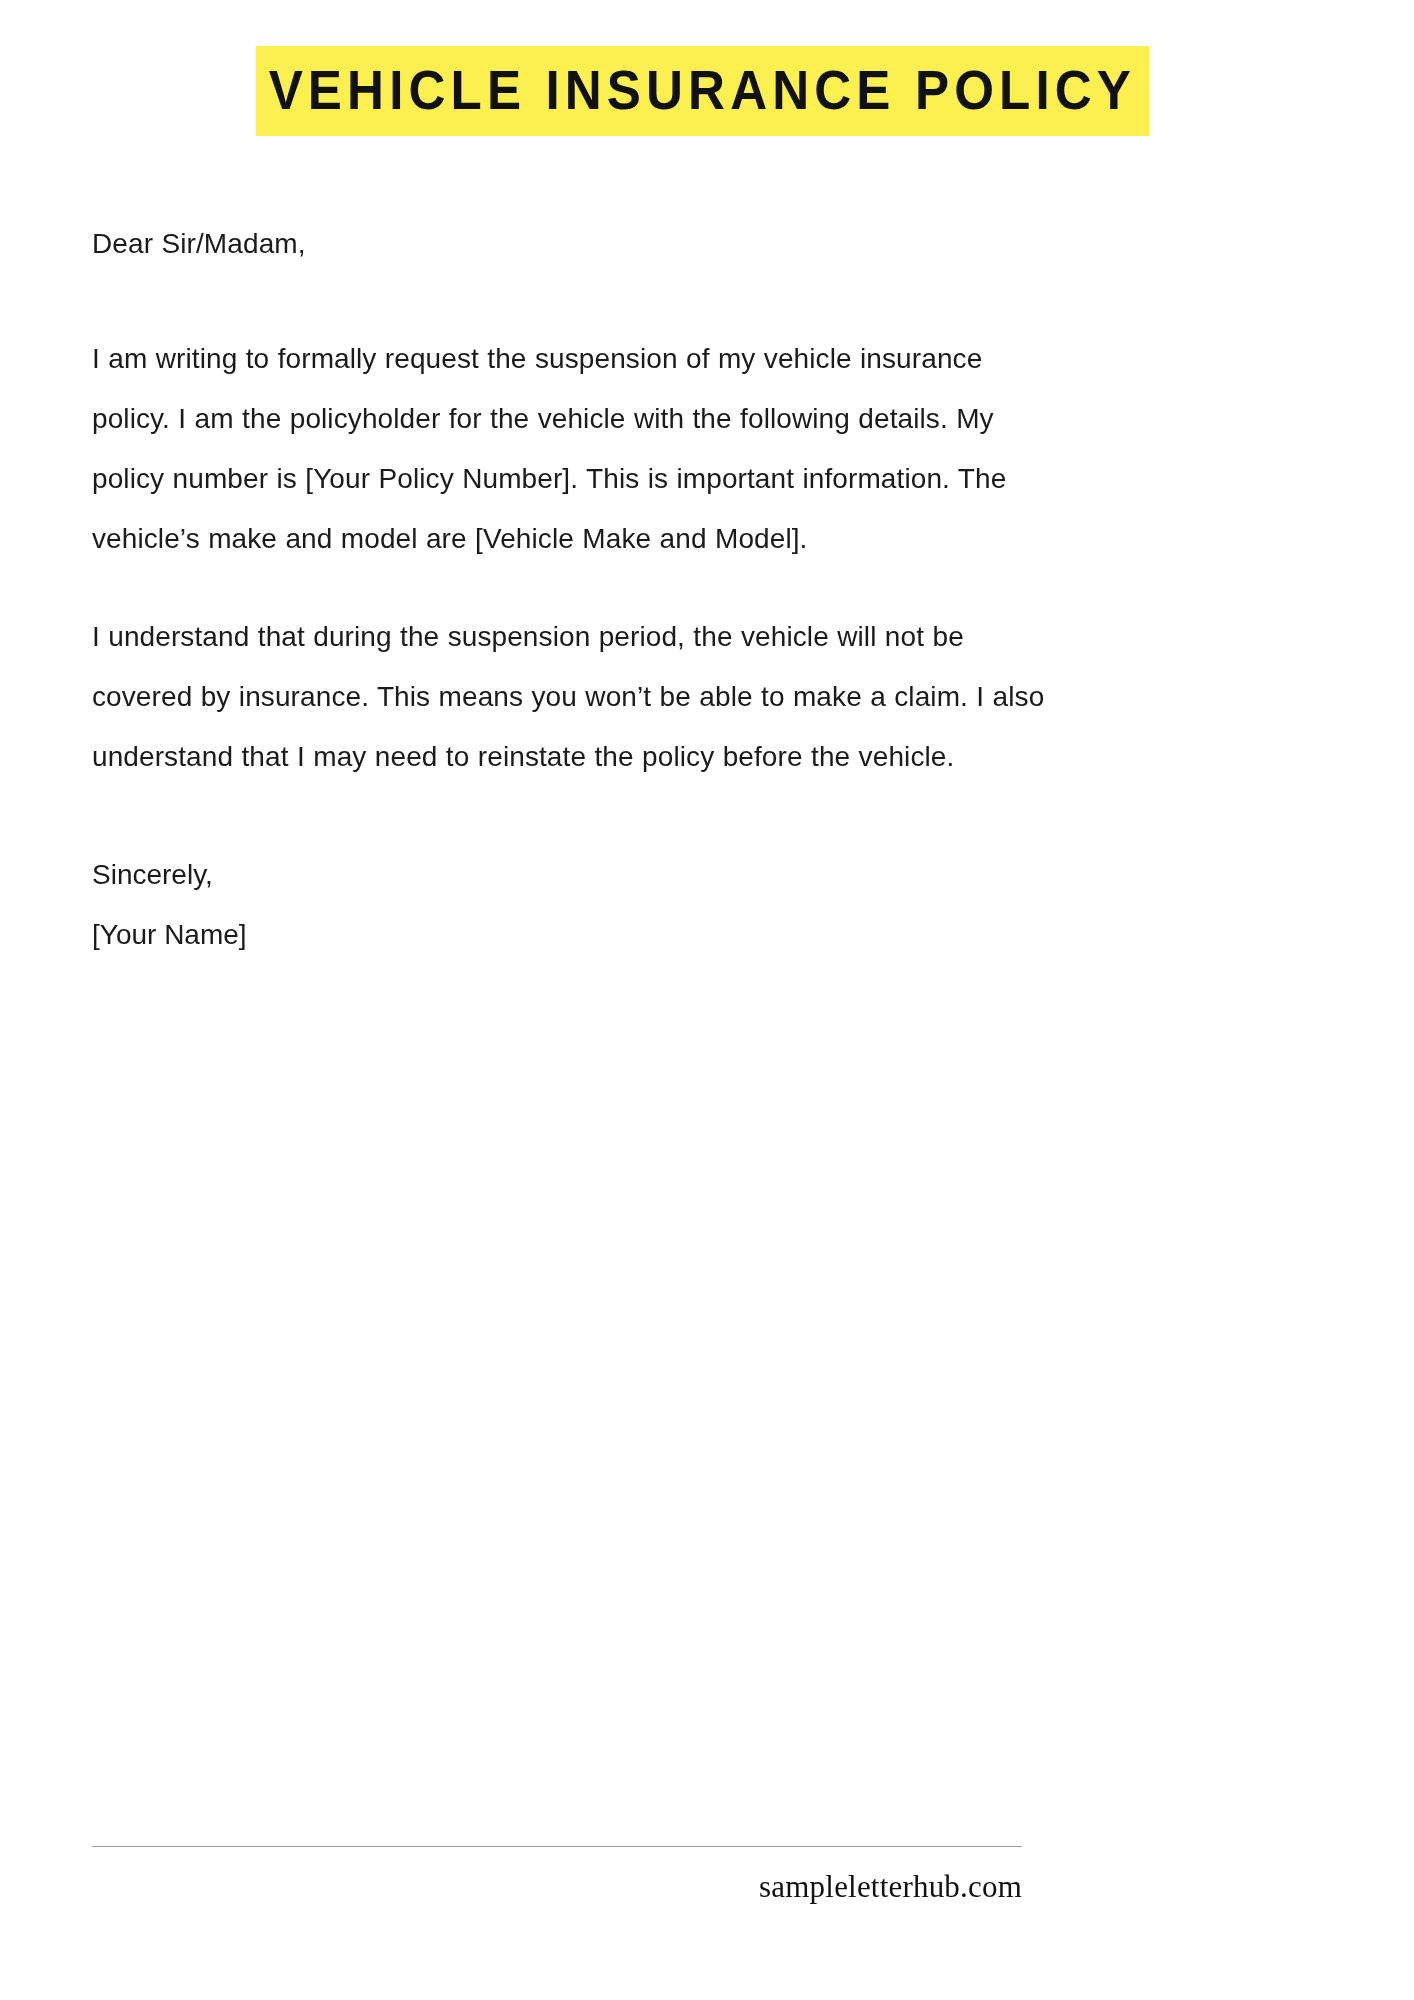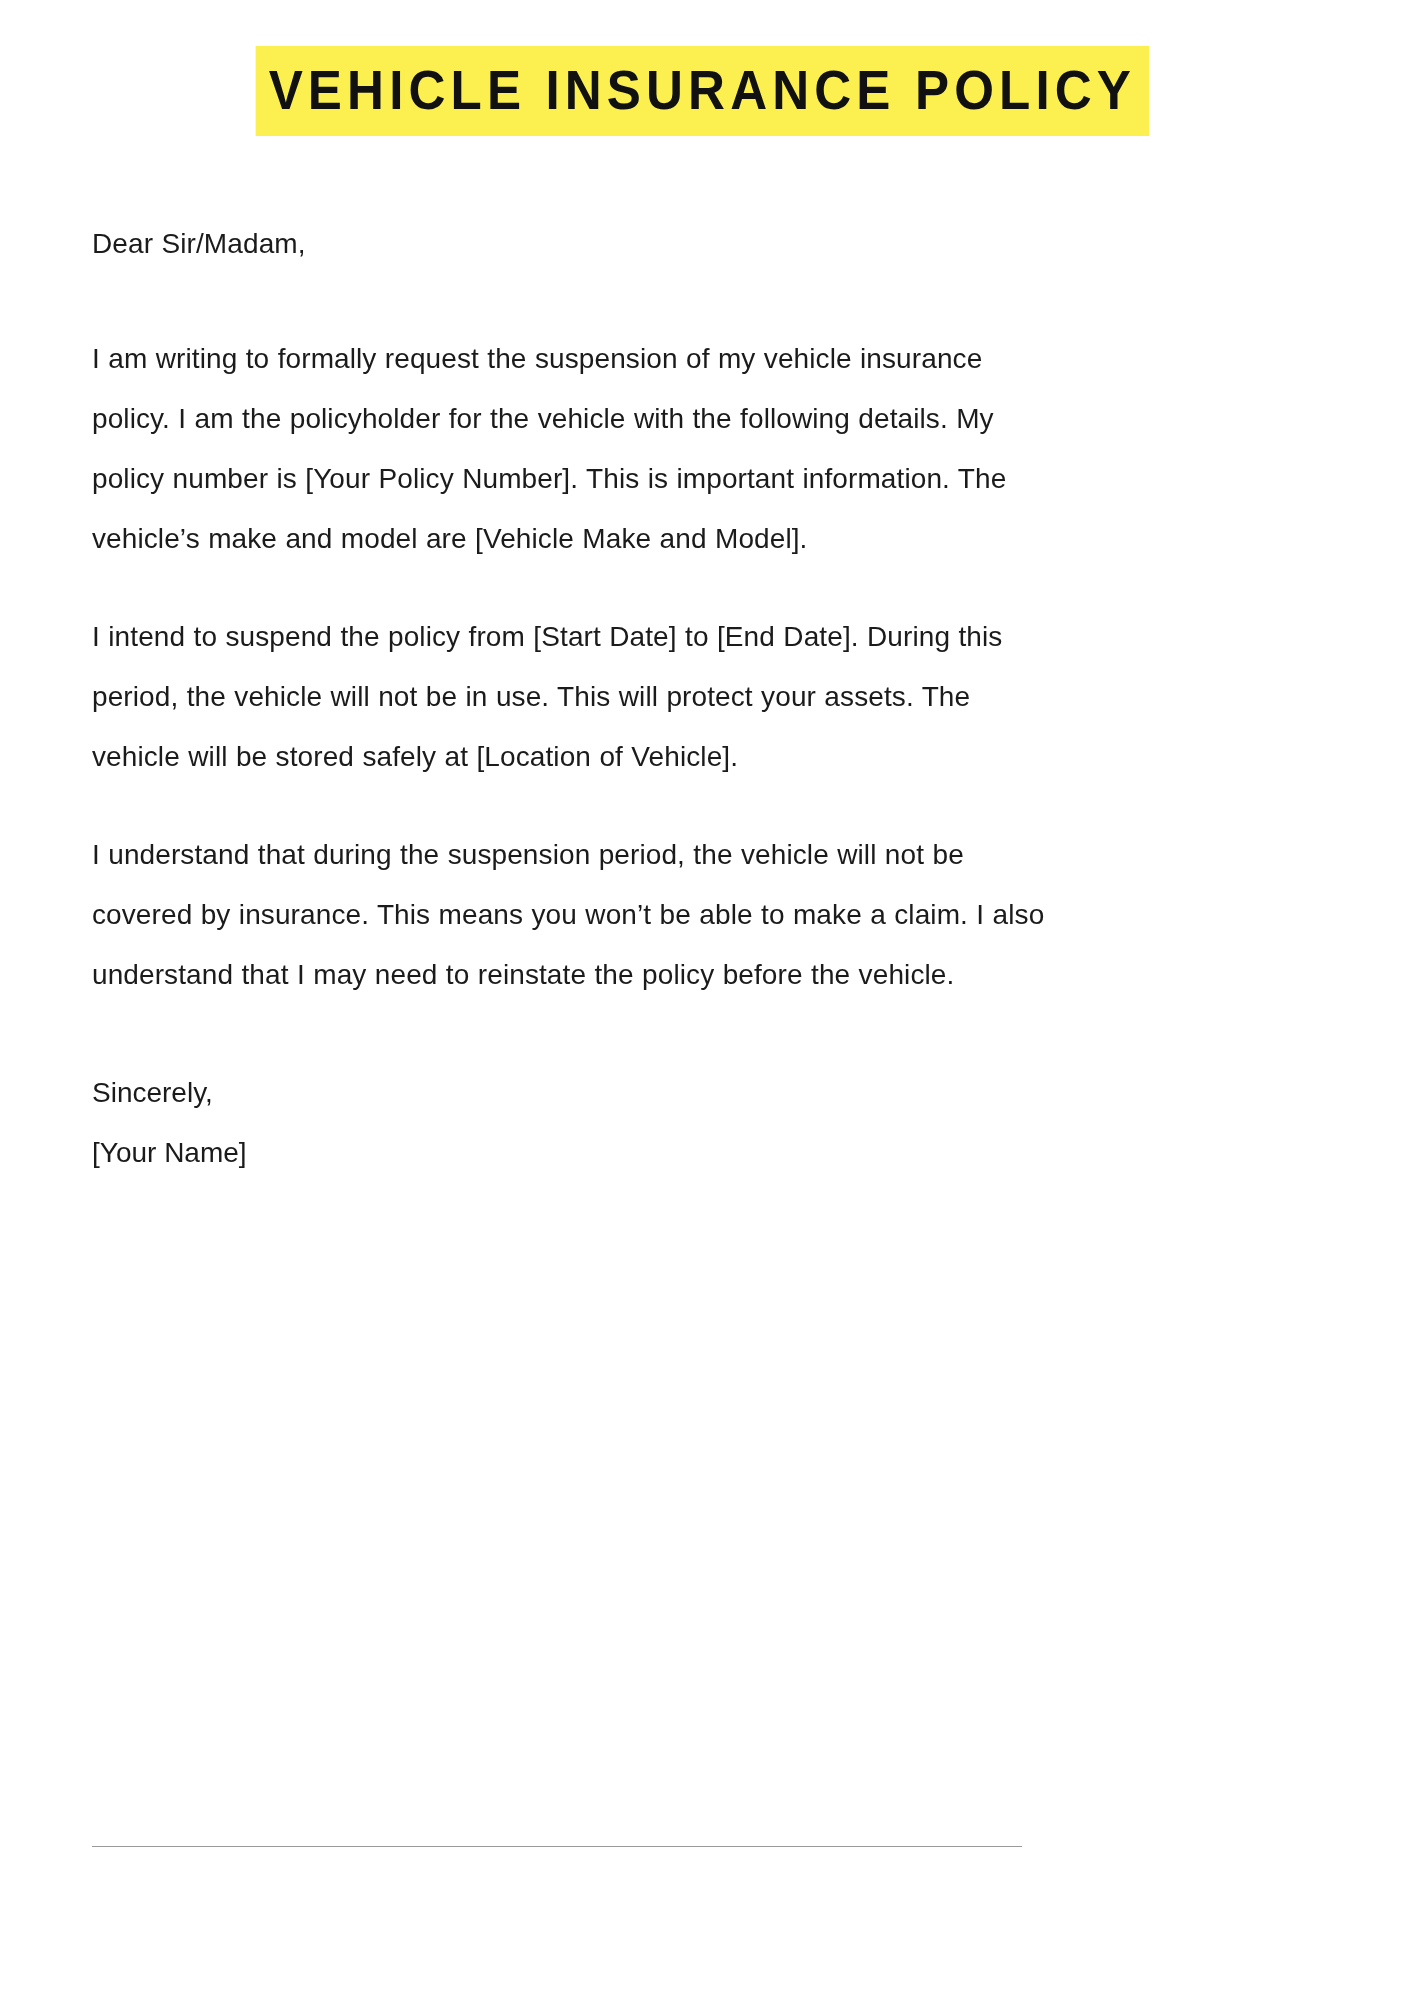"I intend to suspend the" p.para { html: <p>I intend to suspend the policy from [Start Date] to [End Date]. During this period, the vehicle will not be in use. This will protect your assets. The vehicle will be stored safely at [Location of Vehicle].</p> -> none }
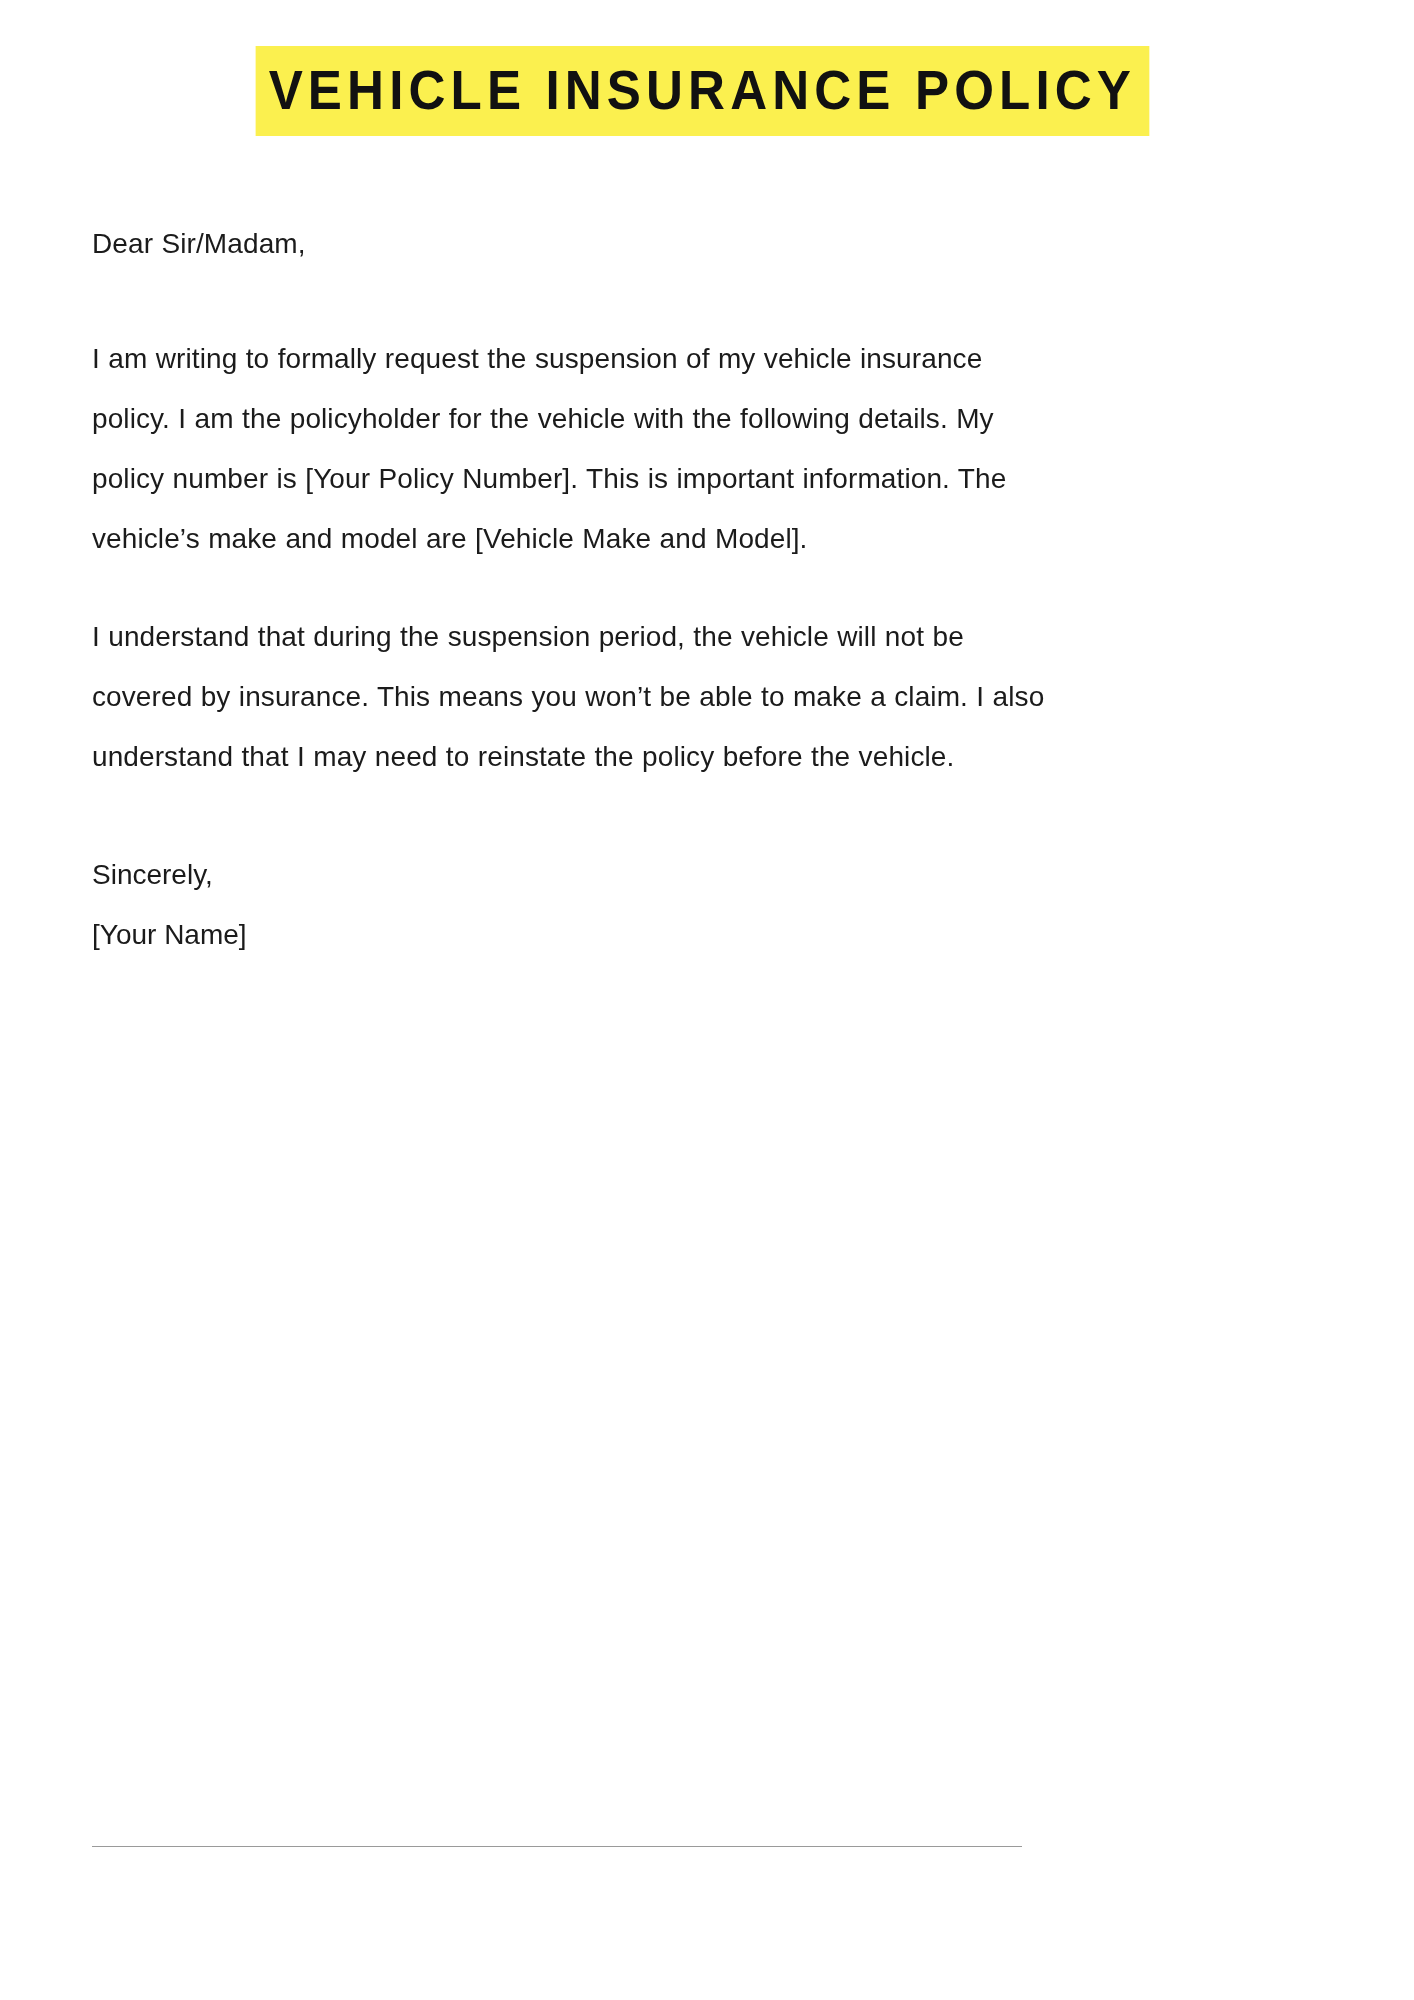"sampleletterhub.com" span.footer-url { html: none -> <span>sampleletterhub.com</span> }
